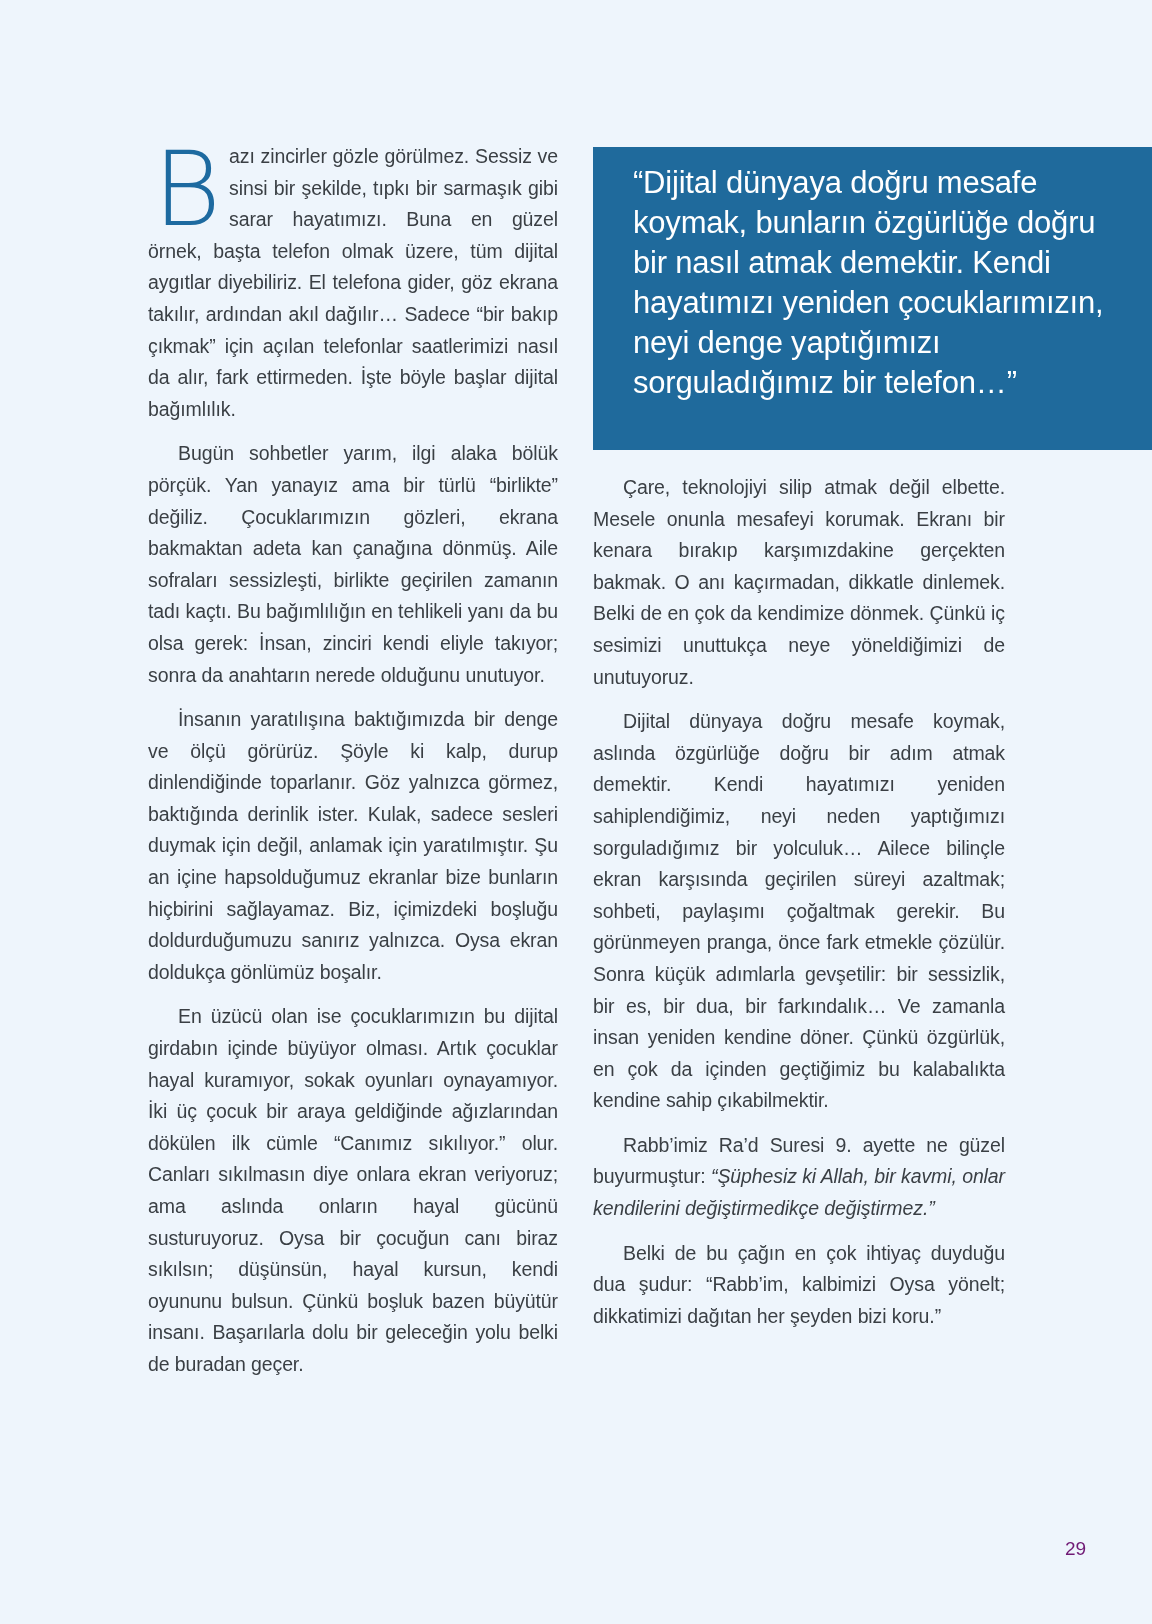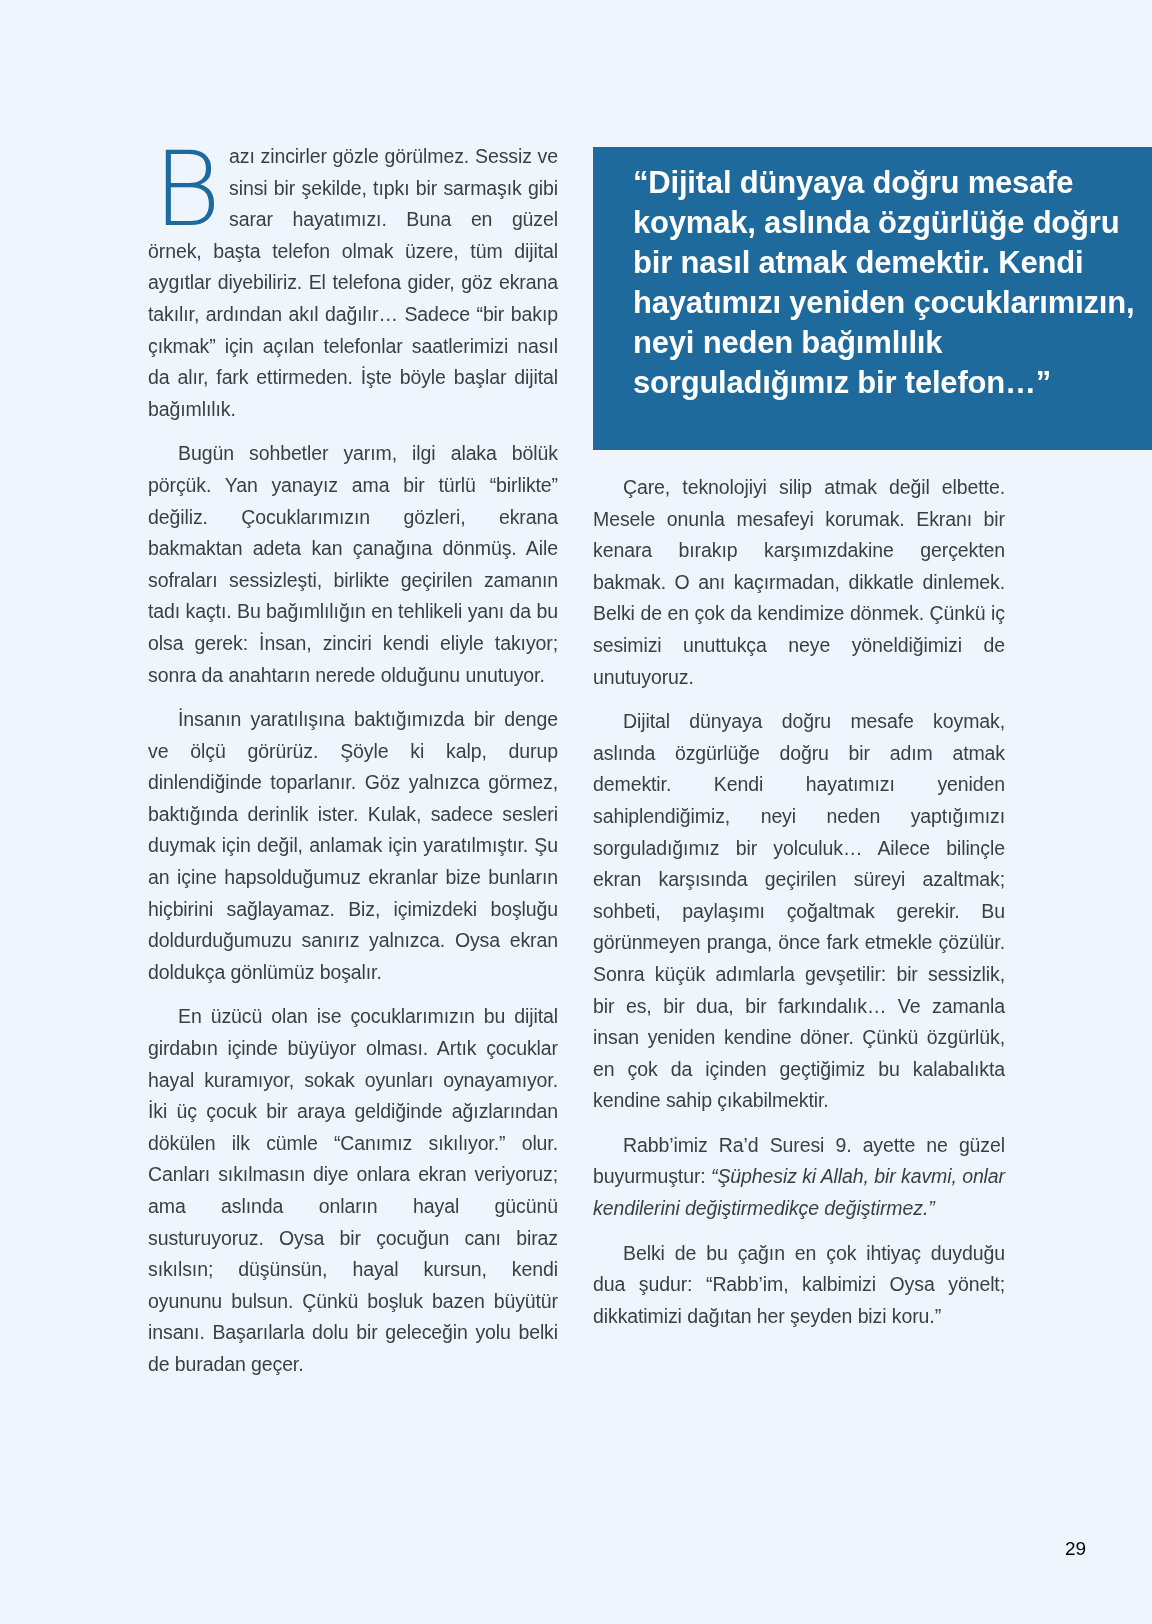"“Dijital dünyaya doğru mesafe" .quote-text { font-weight: 700 -> 400 }
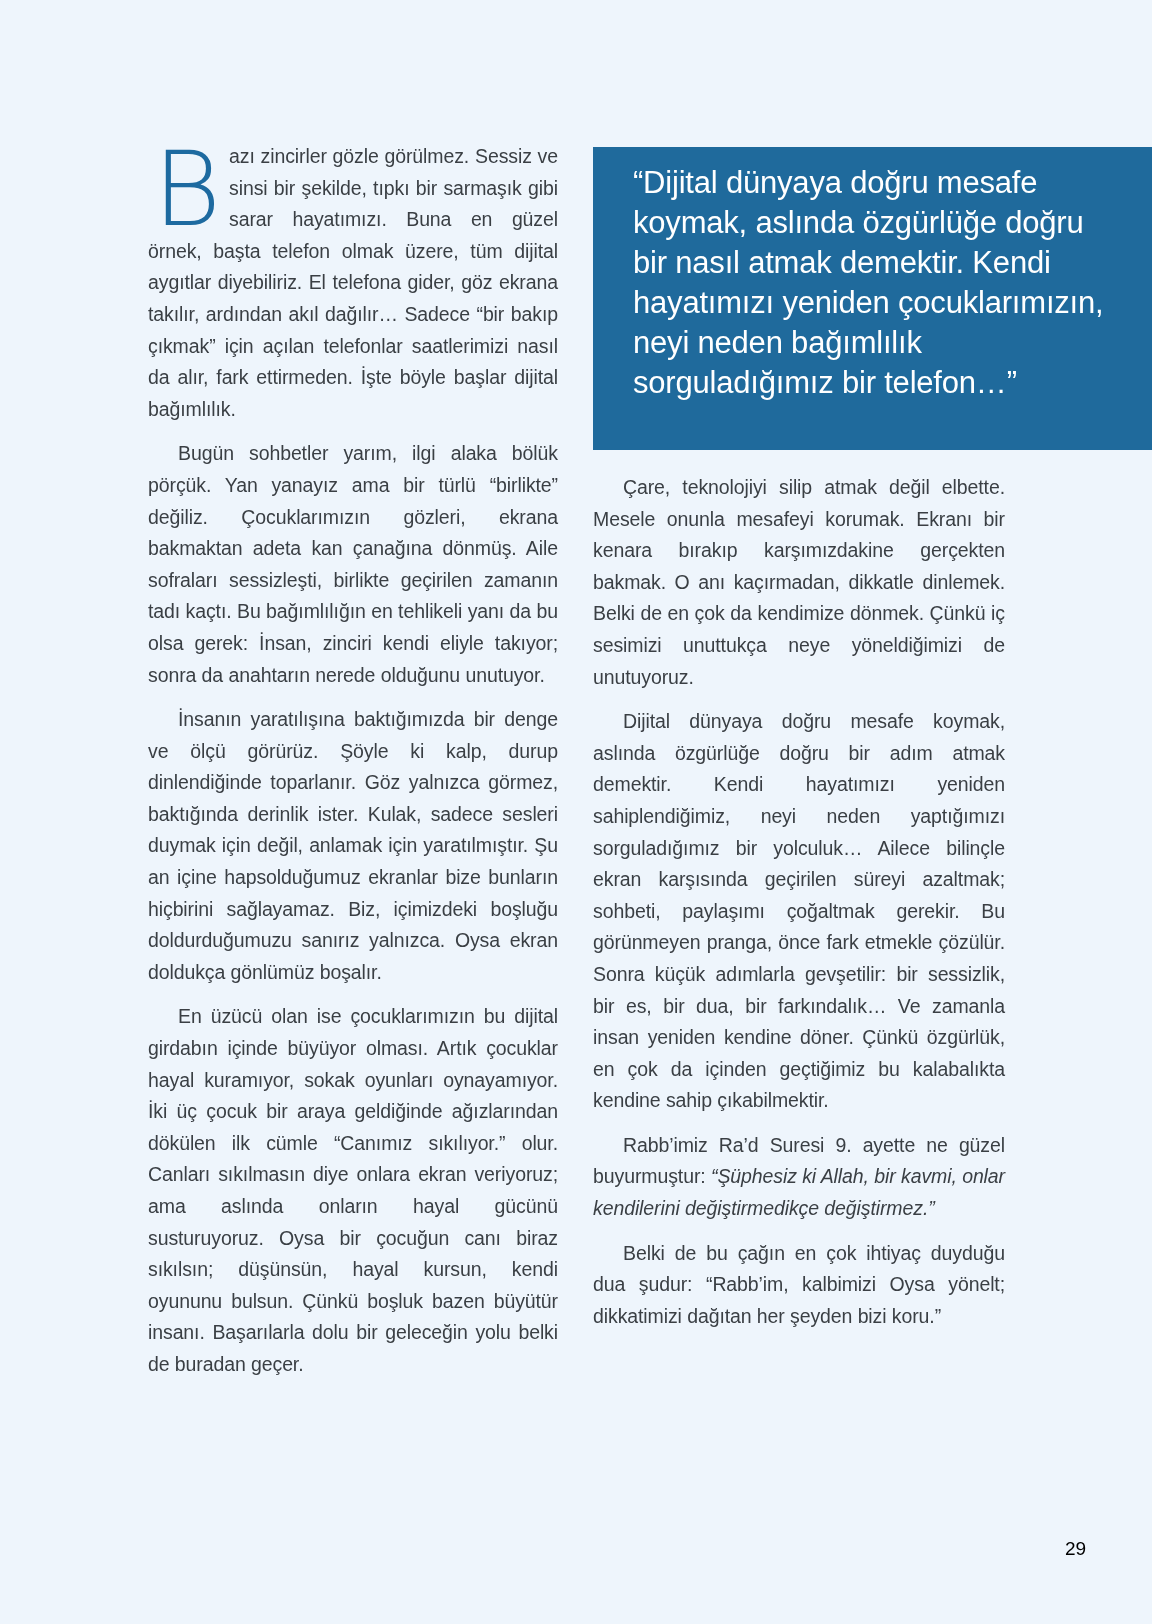"koymak, aslında özgürlüğe doğru" span { text: aslında -> bunların }
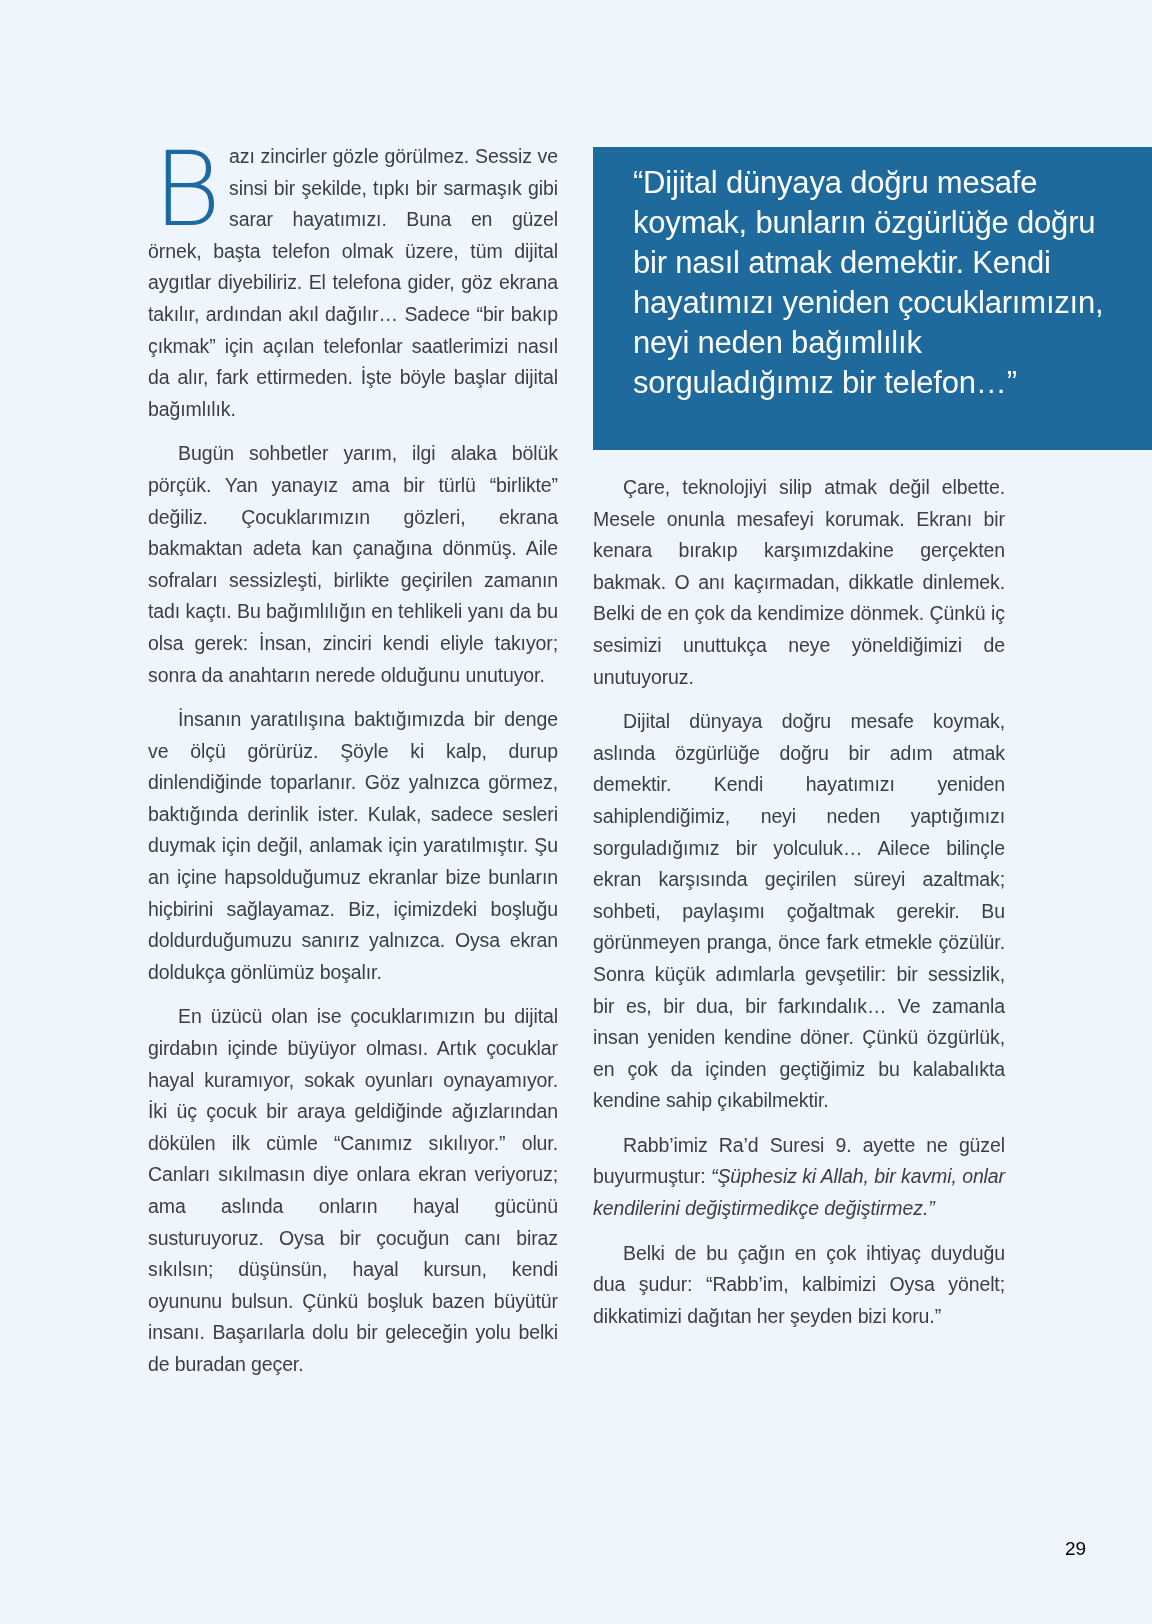"neyi neden bağımlılık" span { text: neden bağımlılık -> denge yaptığımızı }
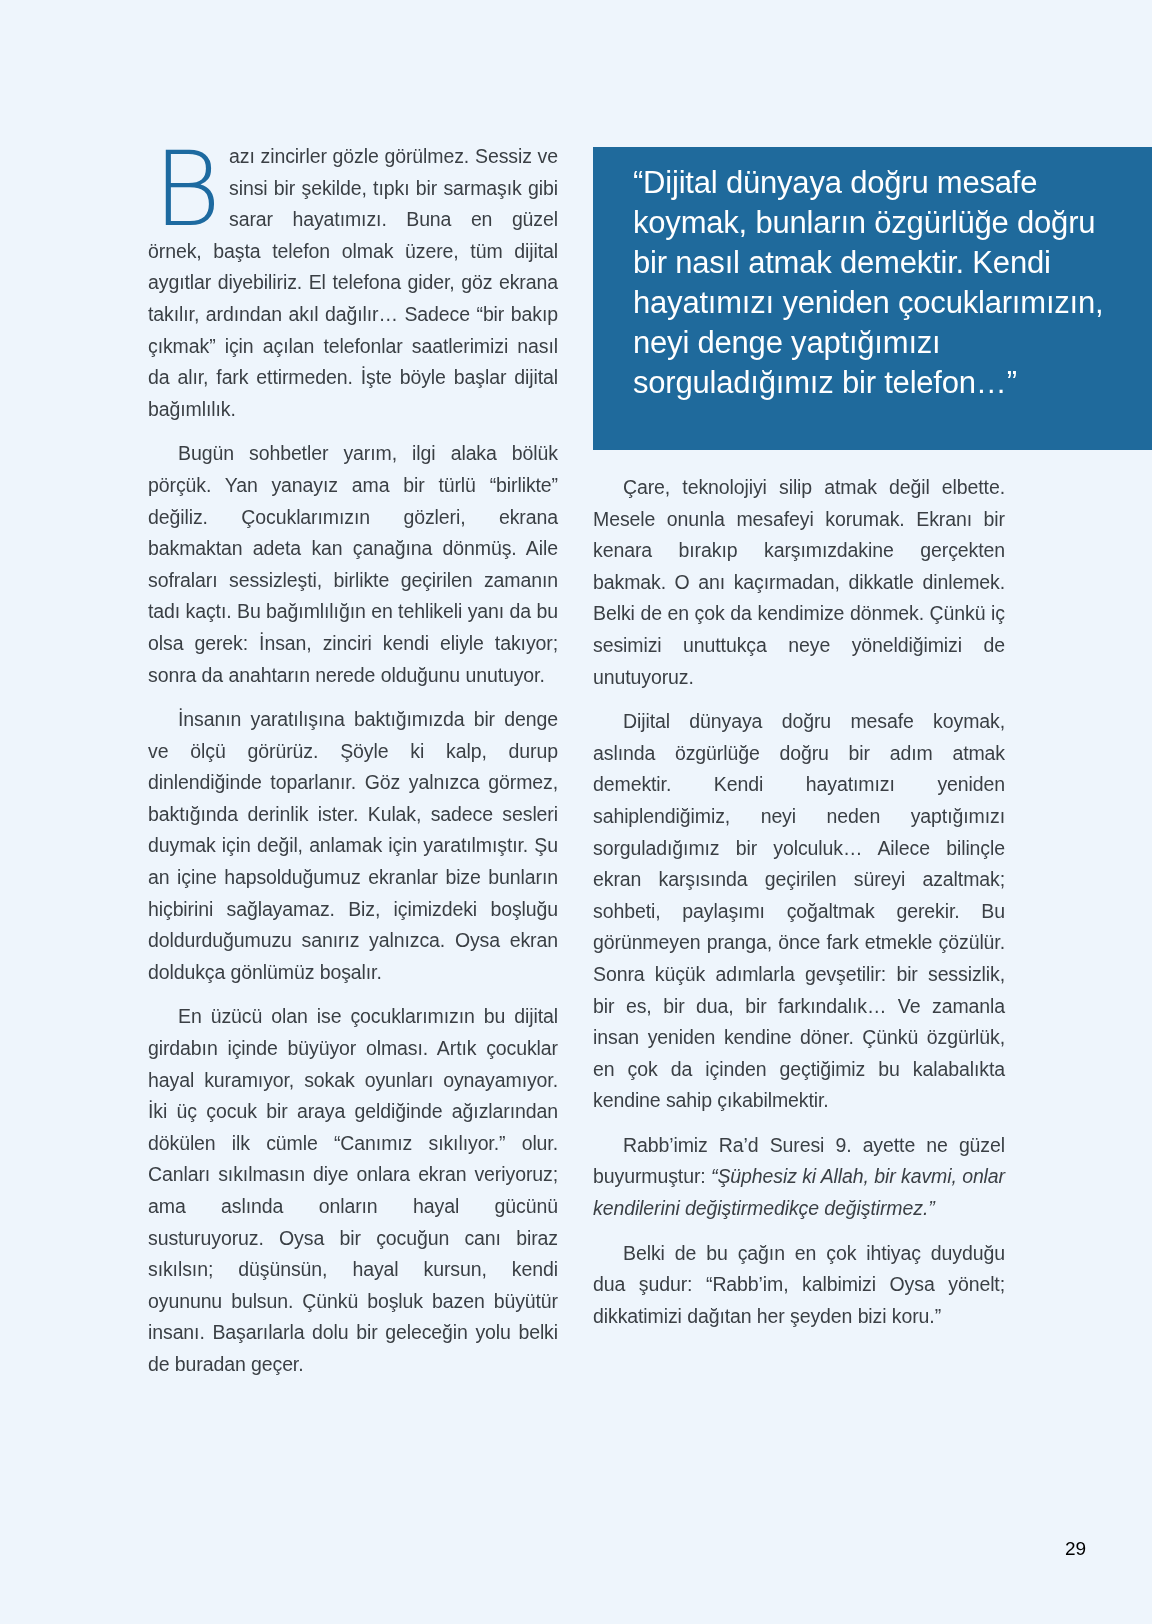"29" .page-number { color: #000000 -> #701a75 }
